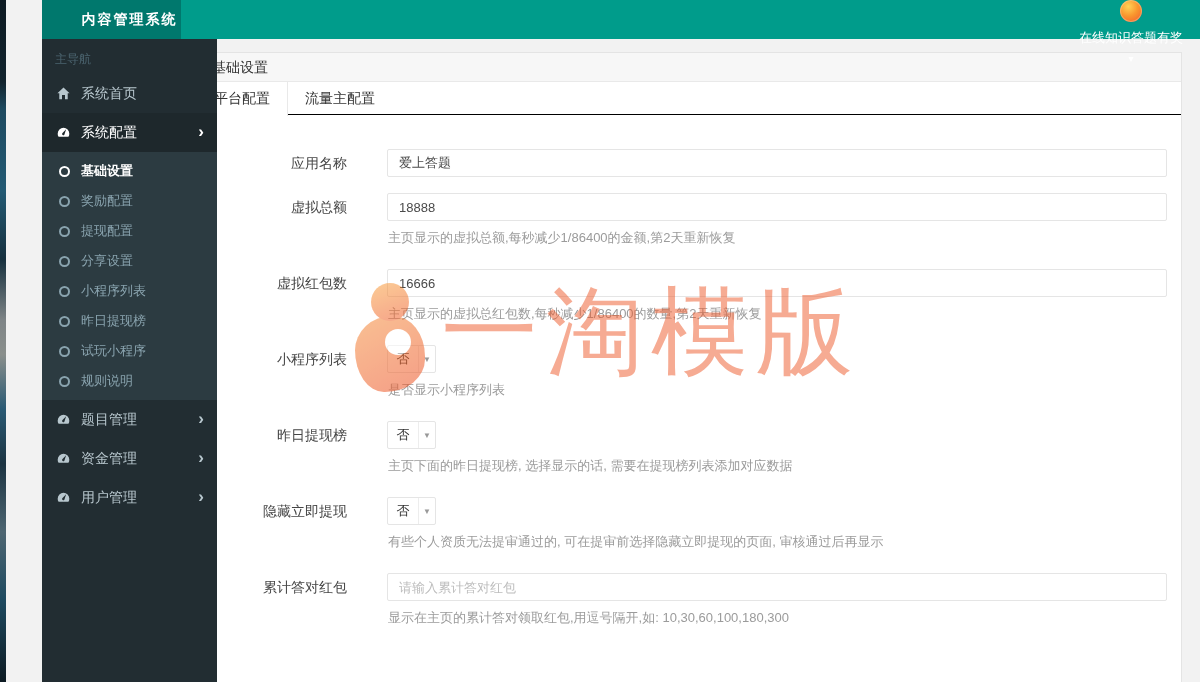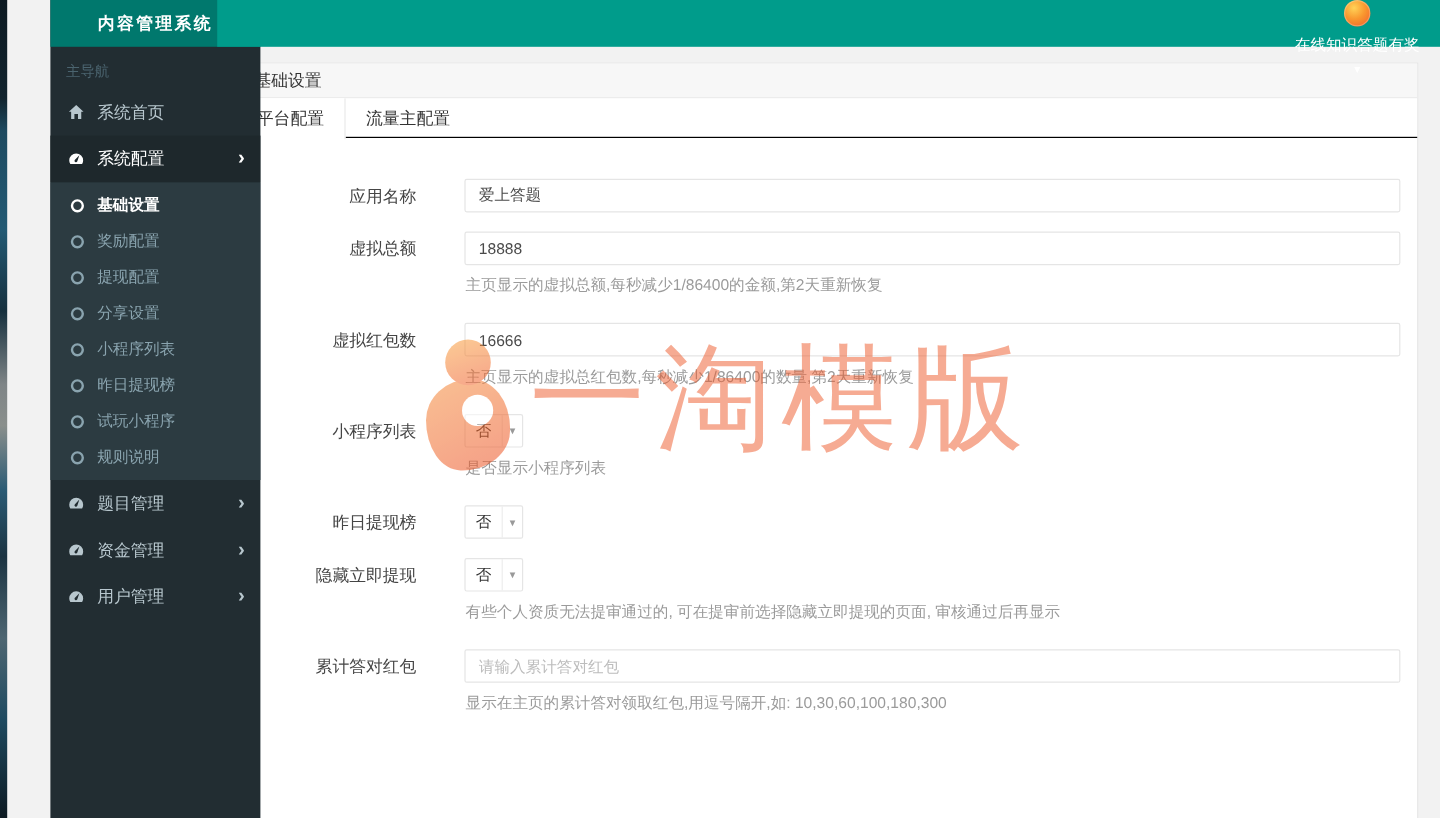"主页下面的昨日提现榜, 选择显示的话, 需要在提现榜列表添加对应数据" div.help { html: none -> <div>主页下面的昨日提现榜, 选择显示的话, 需要在提现榜列表添加对应数据</div> }
